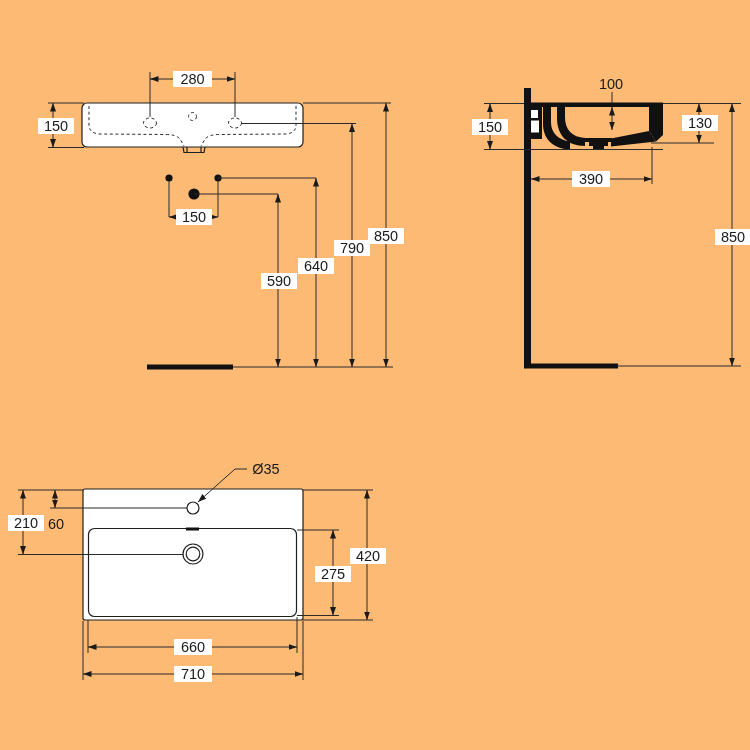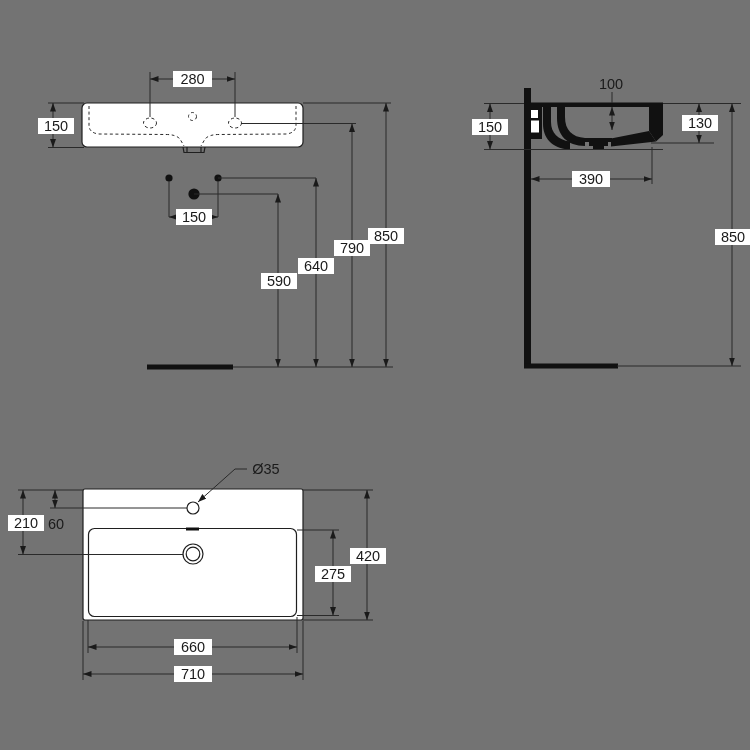"280" .canvas { background: #737373 -> #fdba74 }
